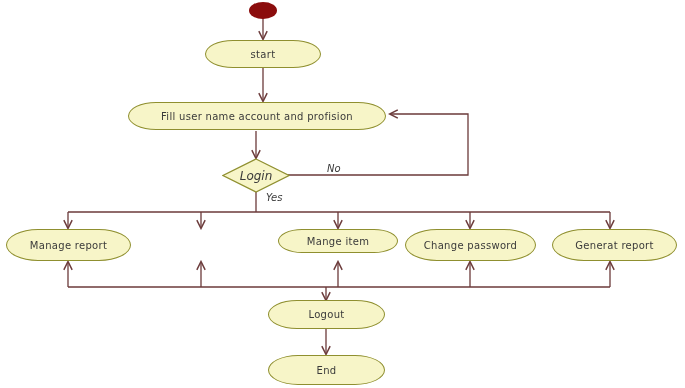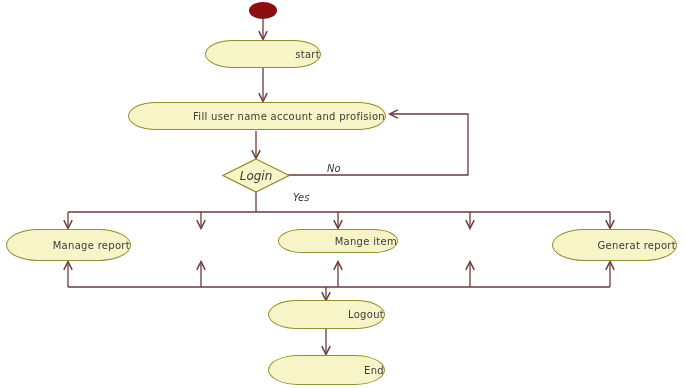"start" .node { justify-content: flex-end -> center }
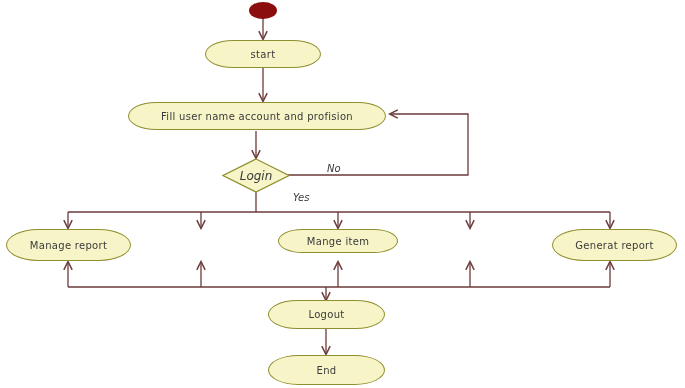"Yes" div.edge-label { margin-left: 27px -> none }
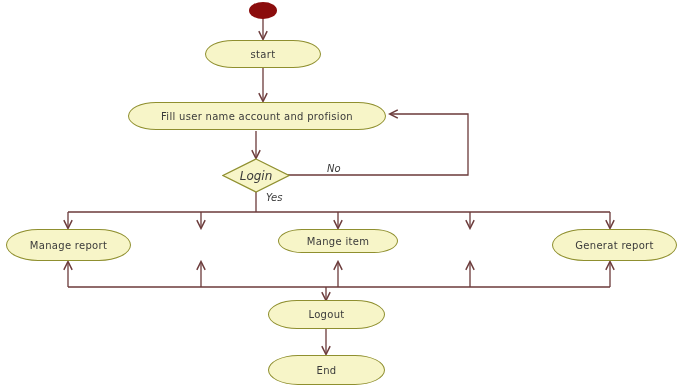"Change password" div.node { html: none -> <div> <span>Change password</span> </div> }
